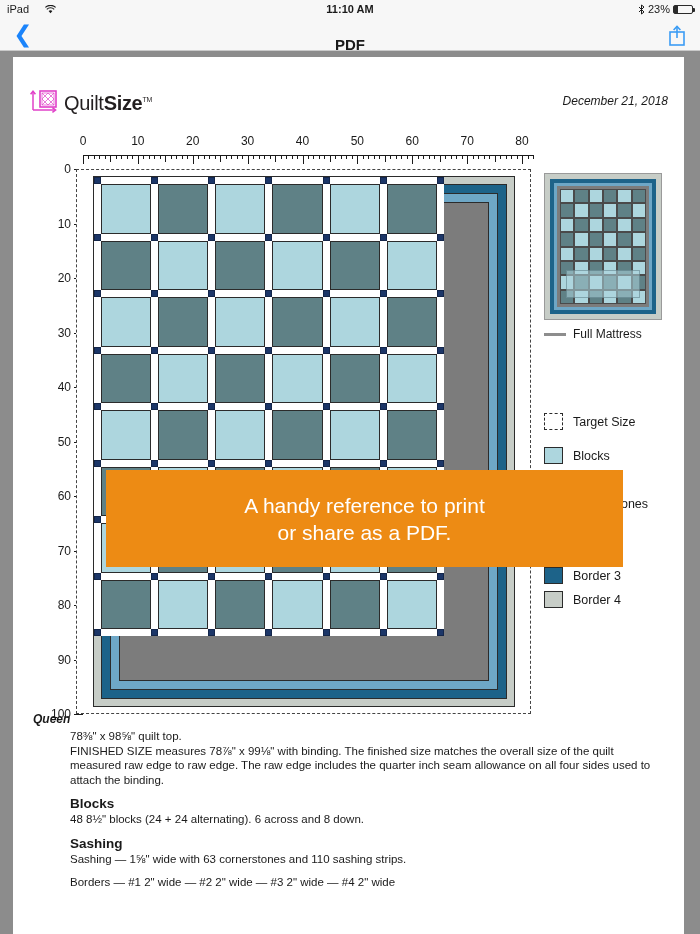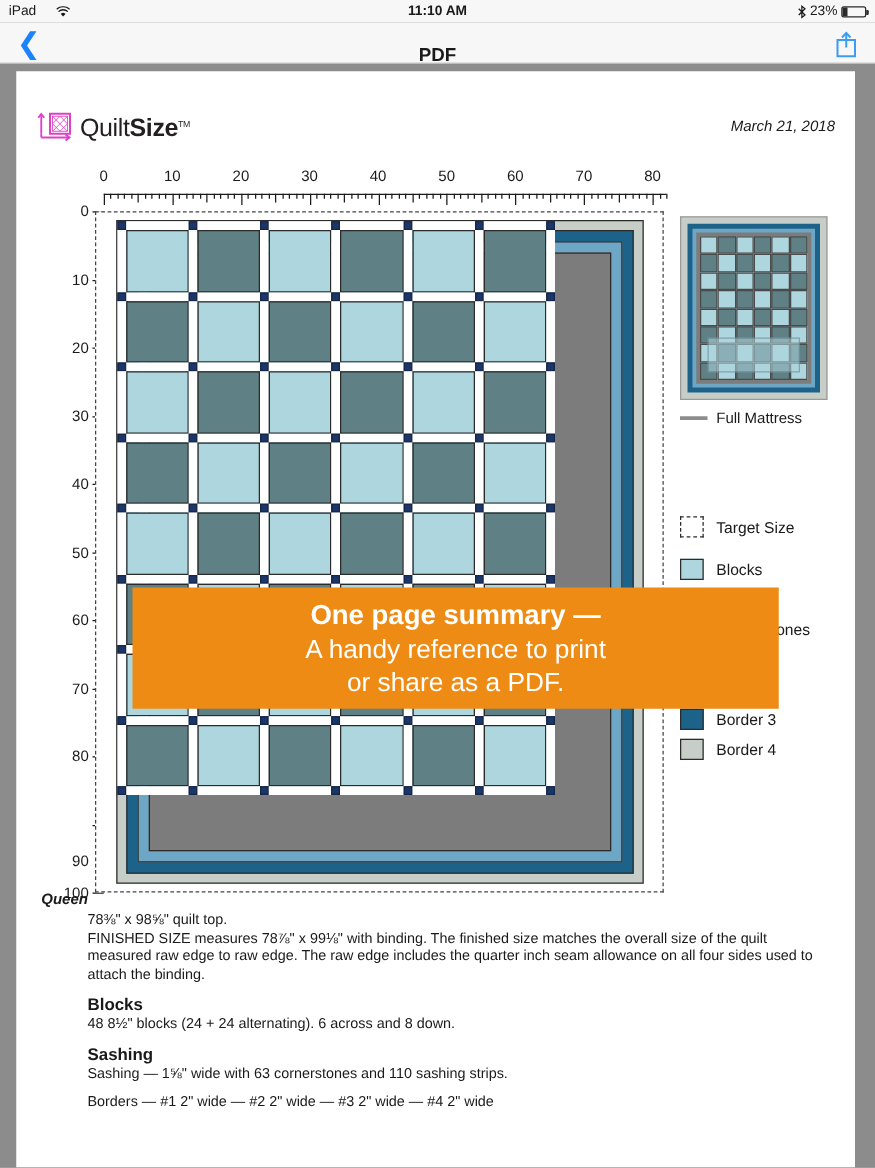"March 21, 2018" div.doc-date { text: March -> December }
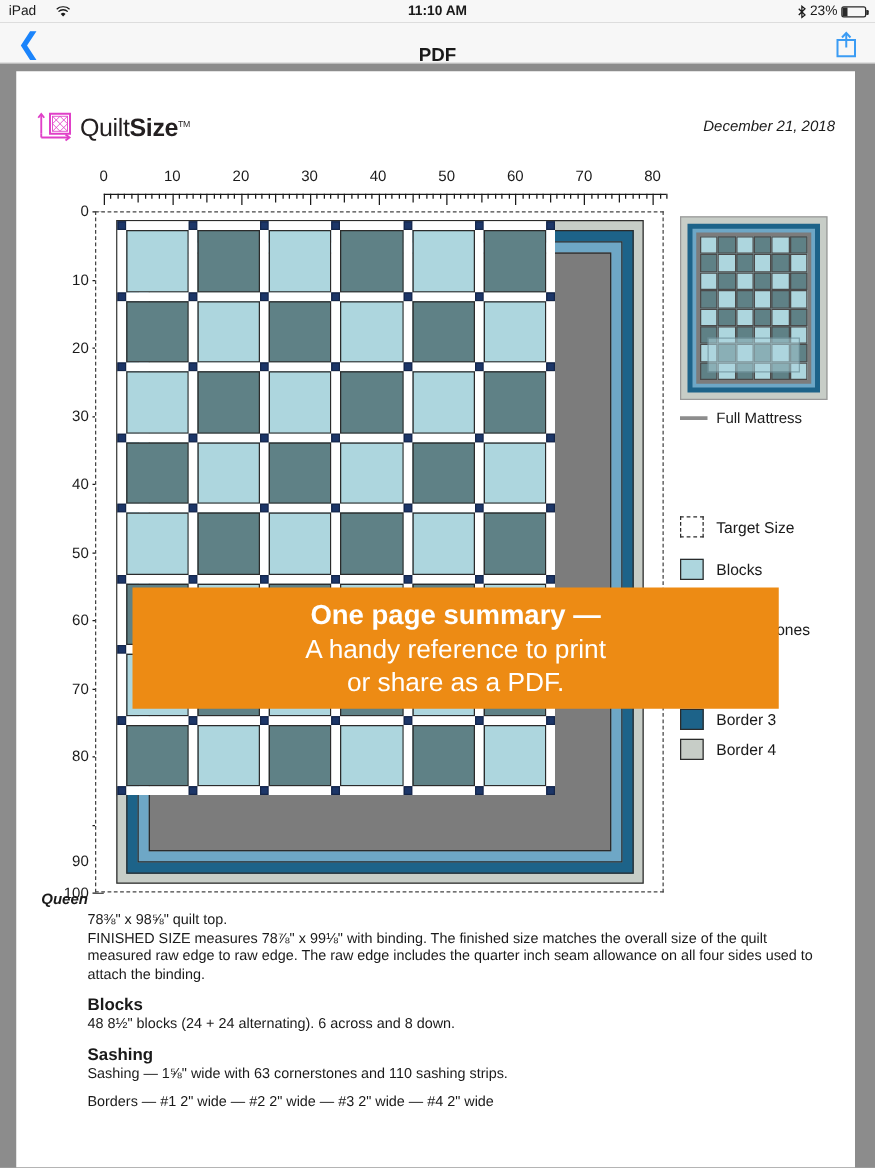"One page summary —" div.l1 { html: <div>One page summary —</div> -> none }
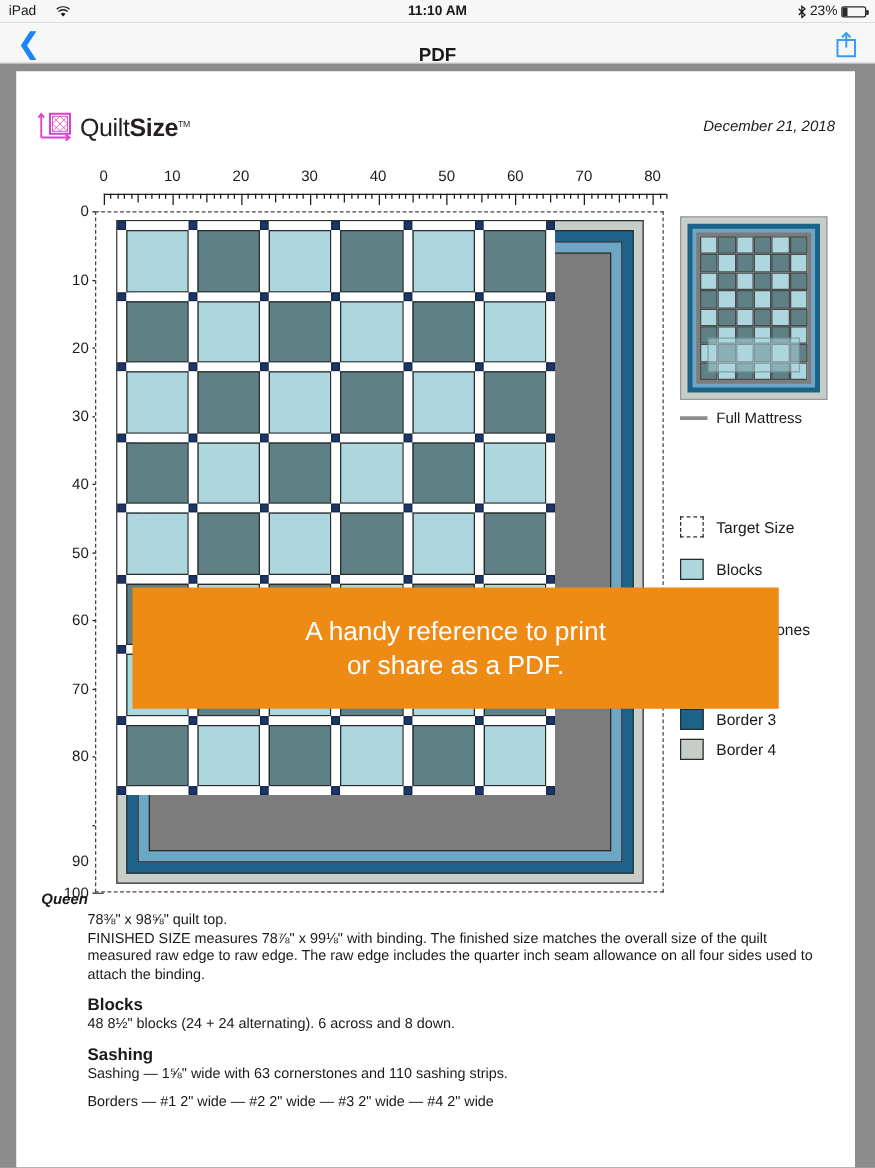"90" div.lbl { margin-top: 29px -> none }
